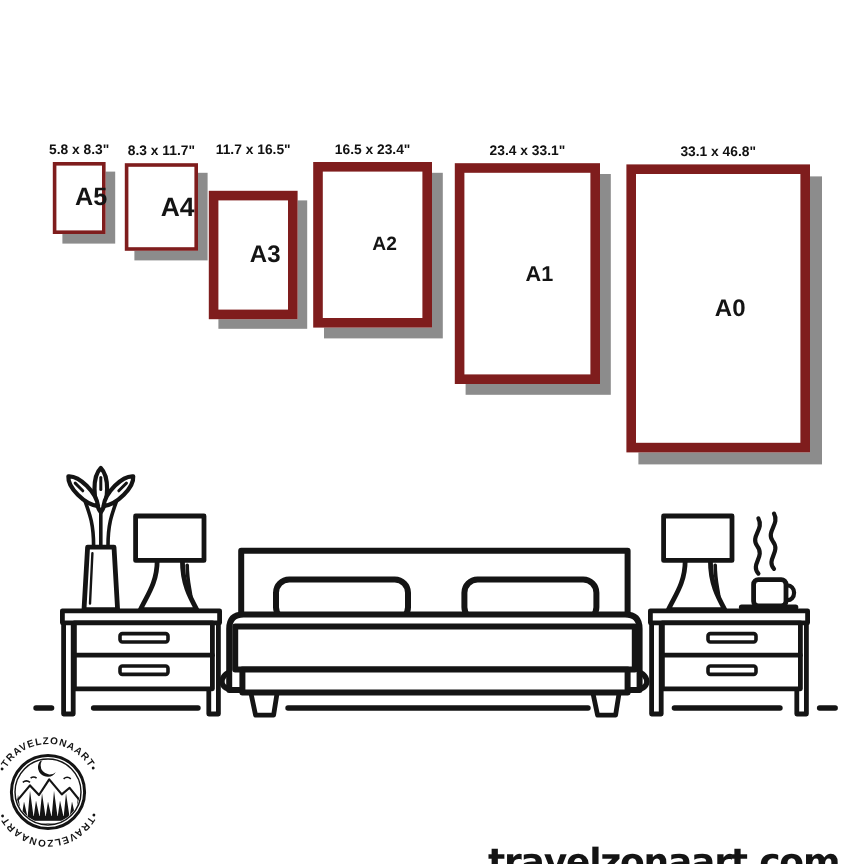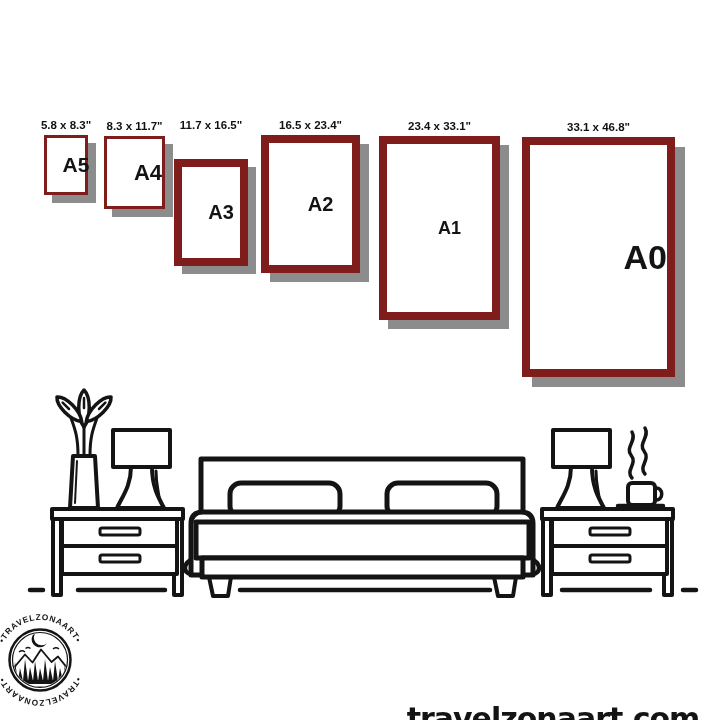"A2" #f3 .frame { font-size: 20px -> 16px }
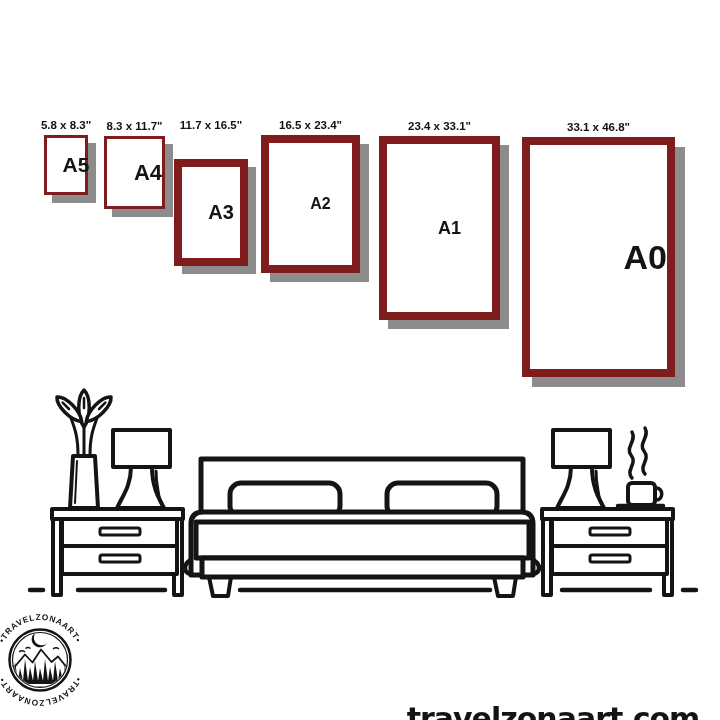"A0" #f5 .frame { font-size: 34px -> 20px; justify-content: flex-end -> none }
